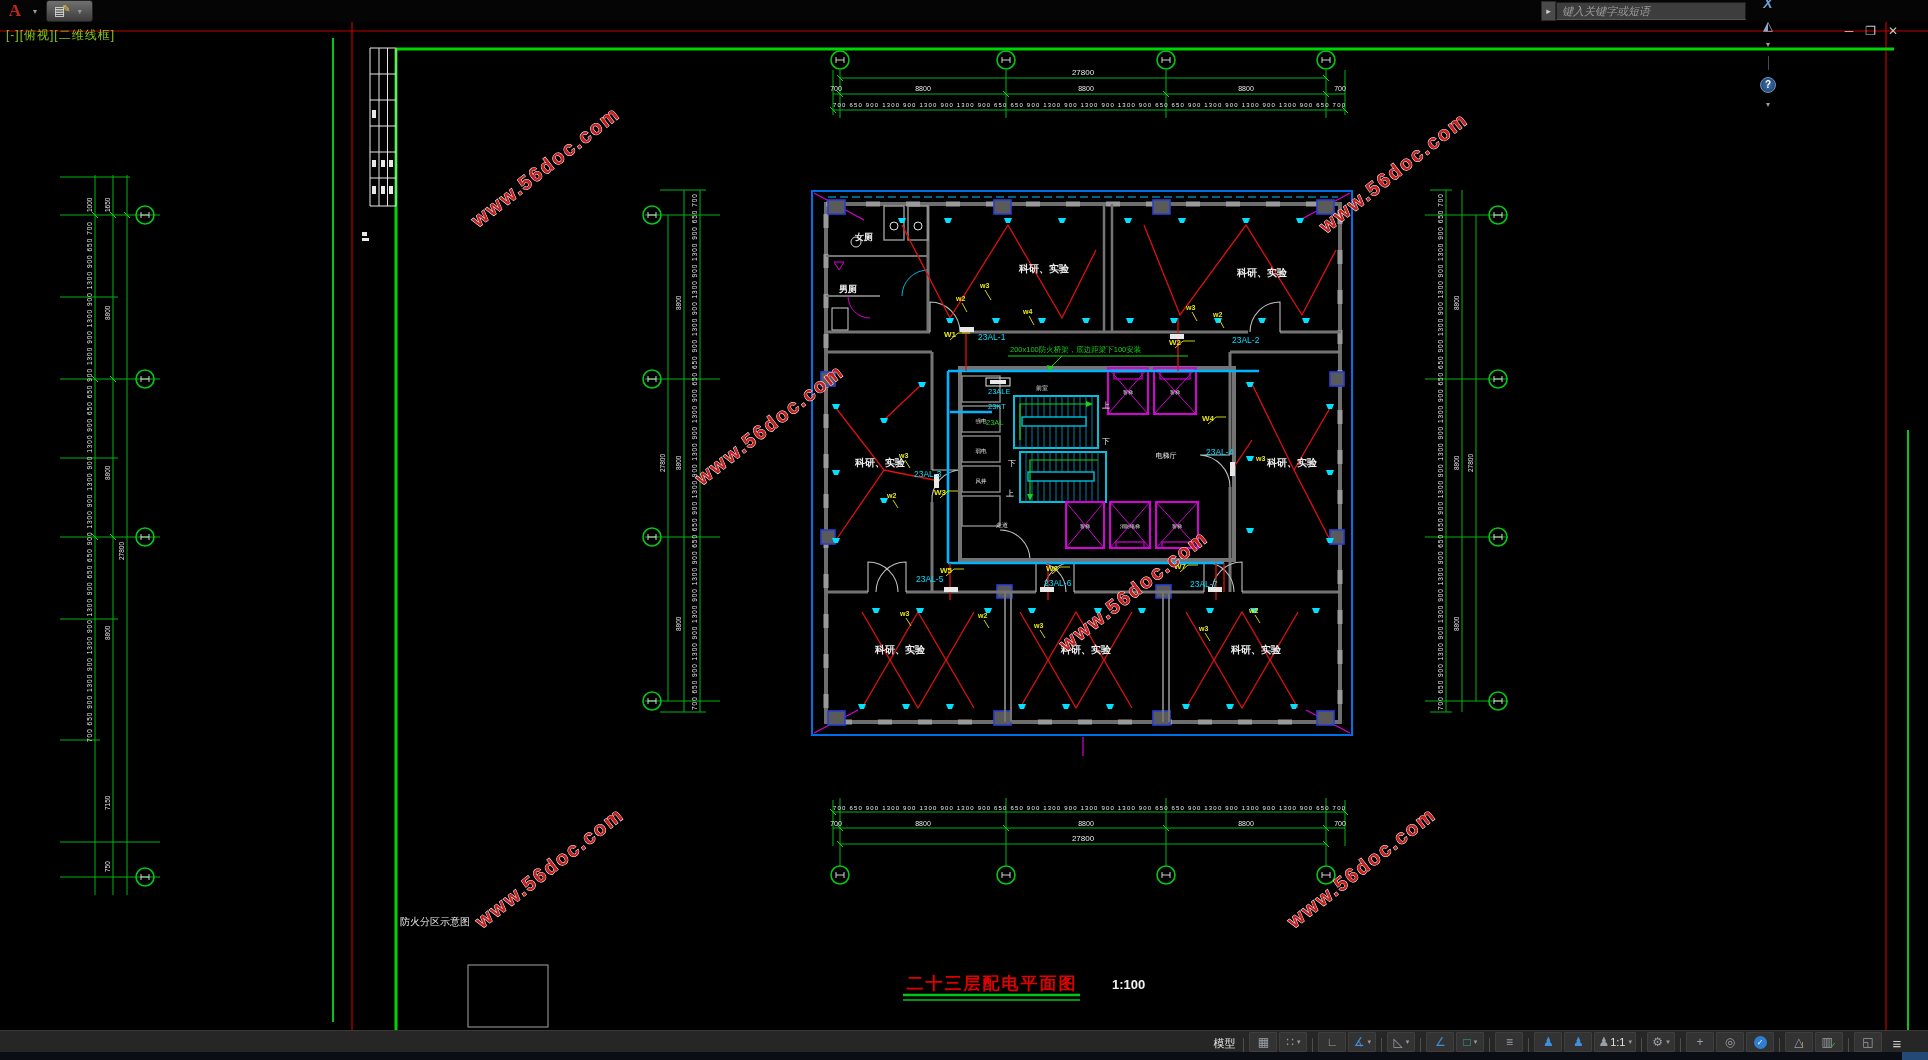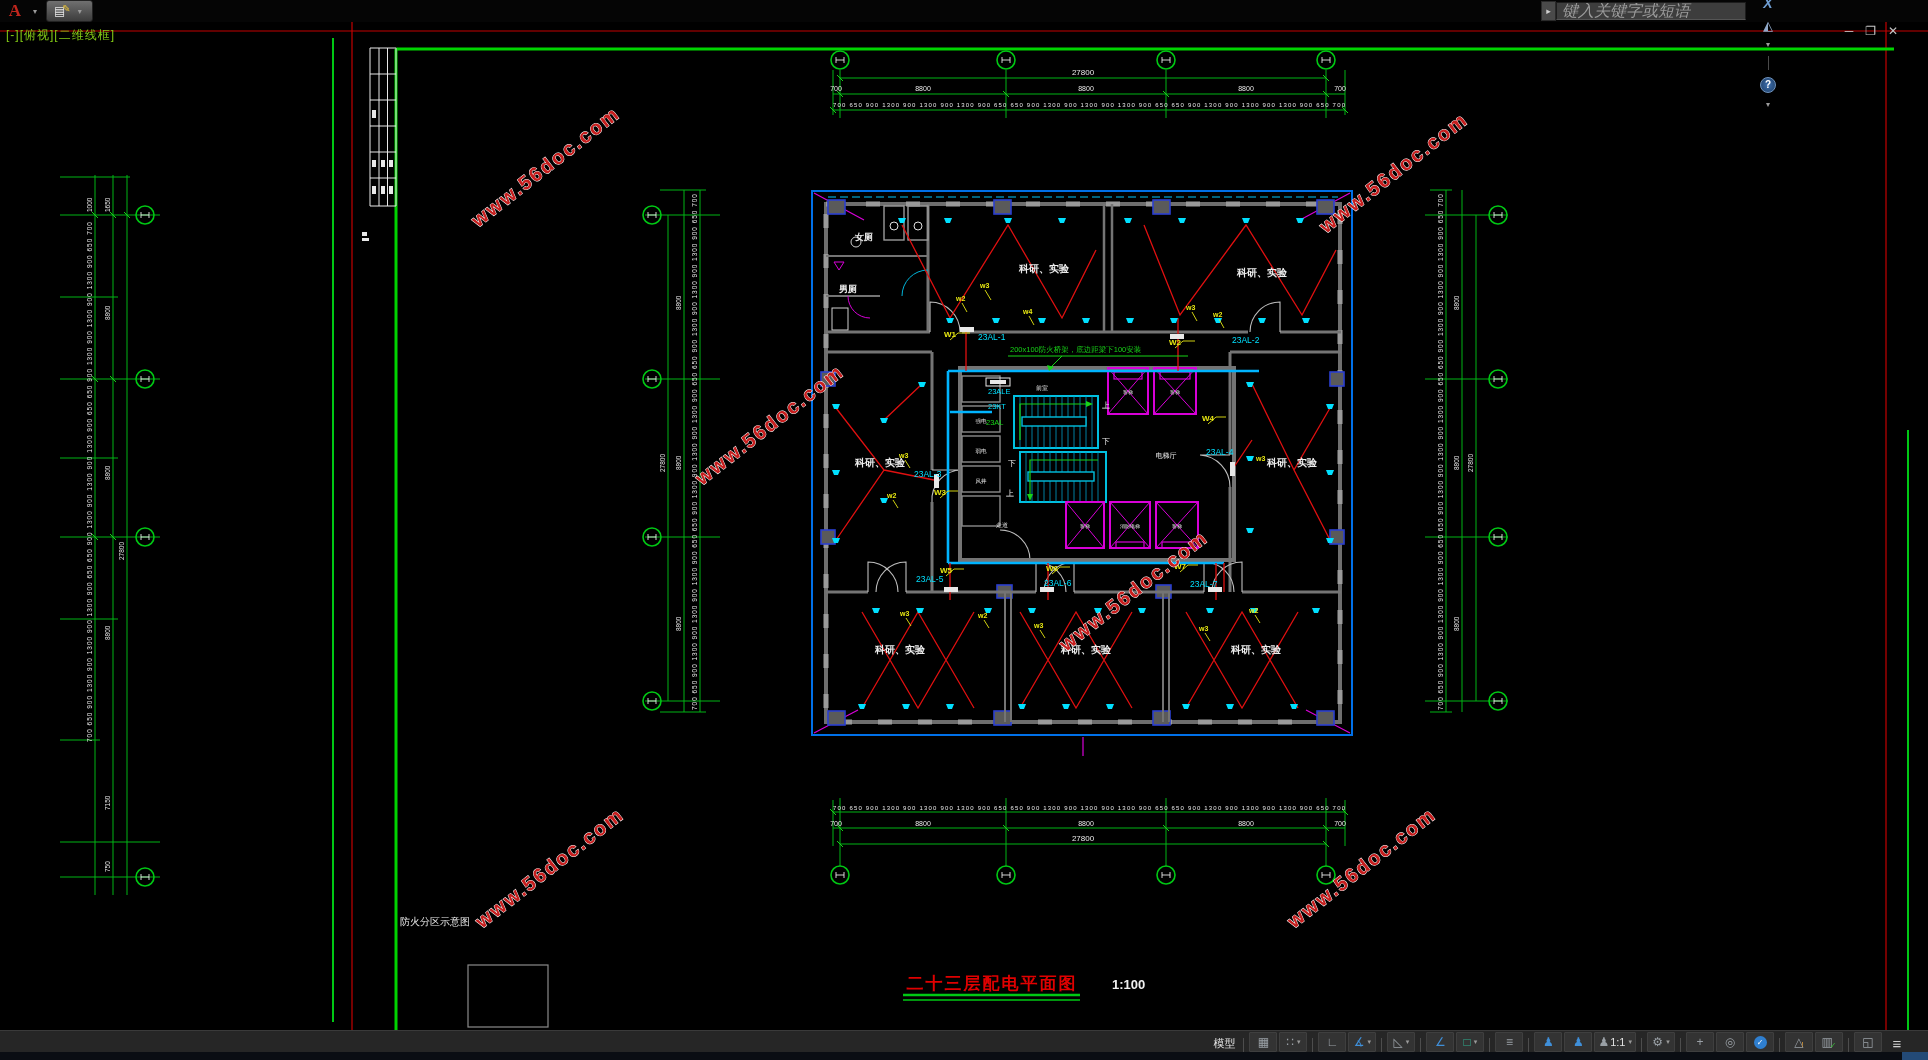"键入关键字或短语" #search-box { font-size: 16px -> 11px }
